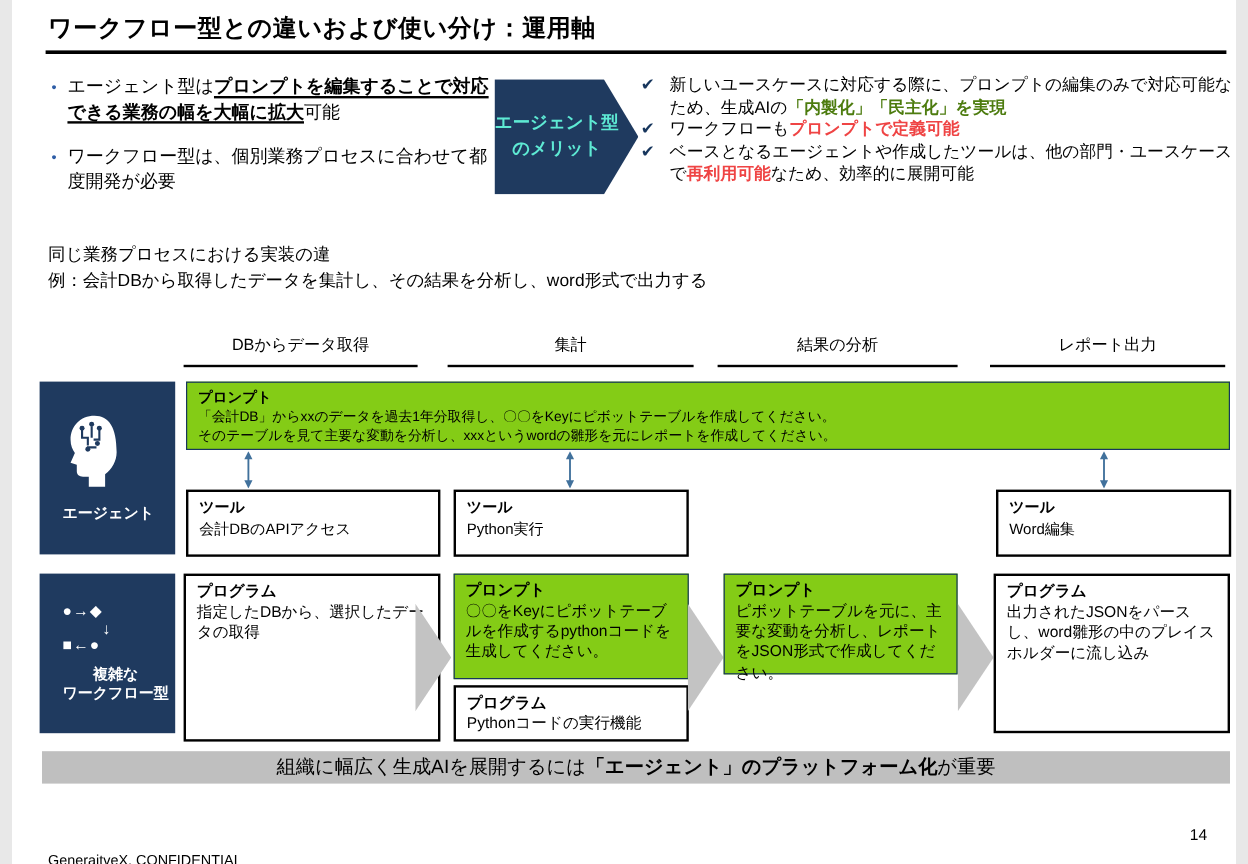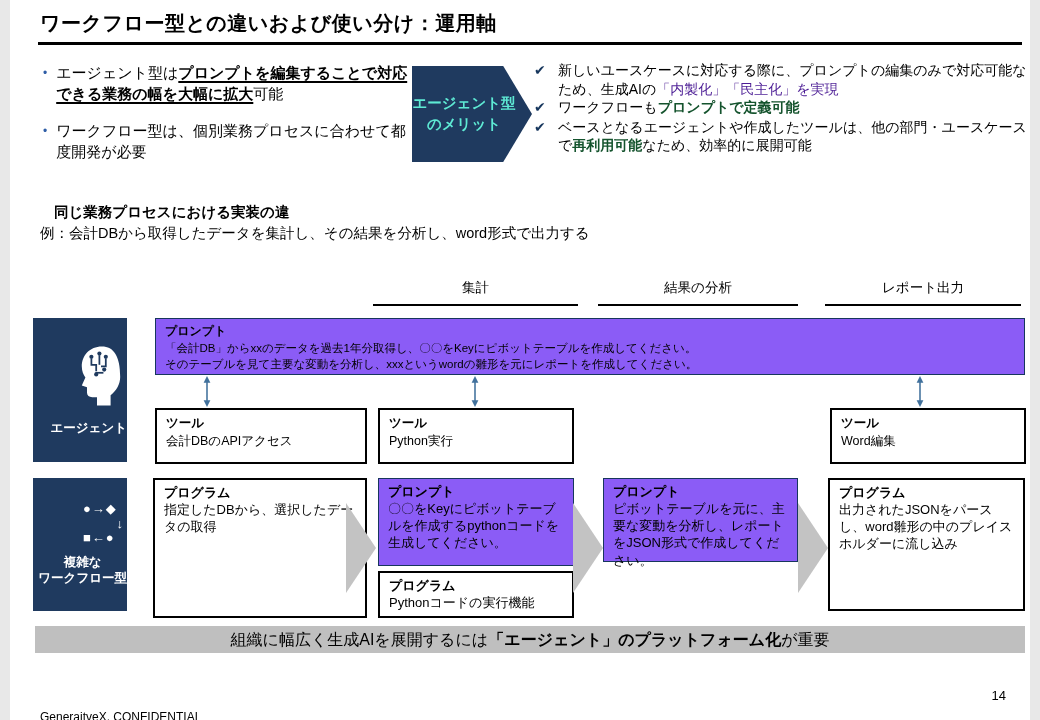"「内製化」「民主化」を実現" .c-emph-dark { color: #4c1d95 -> #4d7c0f; font-weight: normal -> bold }
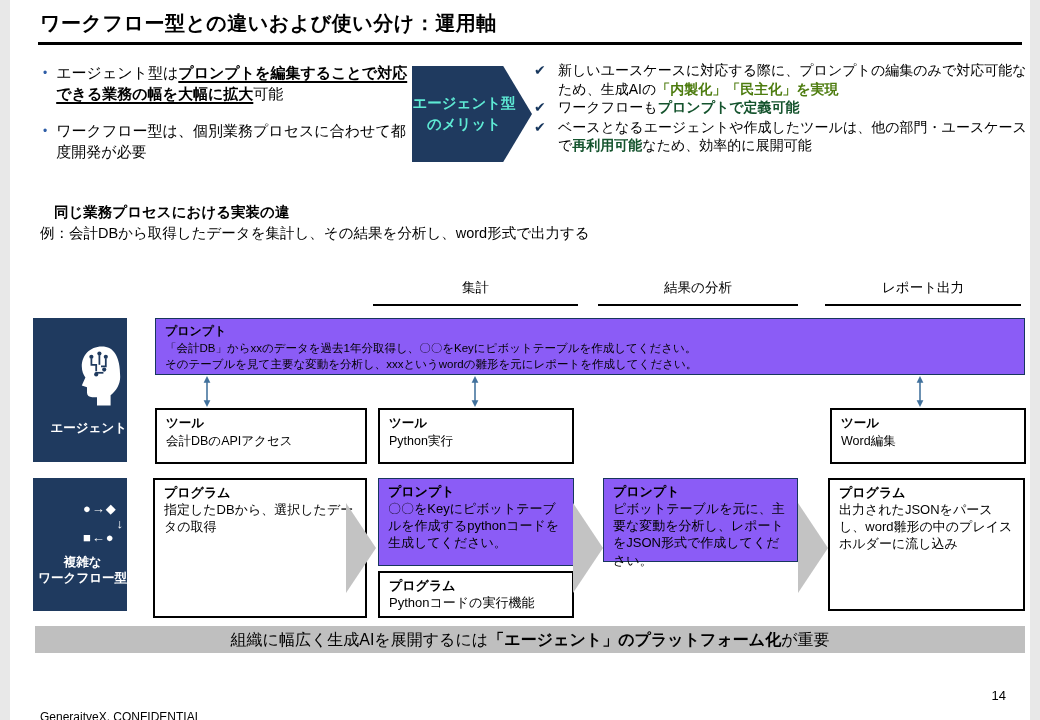"プロンプトで定義可能" .c-emph-light { color: #14532d -> #ef4444; font-family: Liberation Serif, serif -> none }
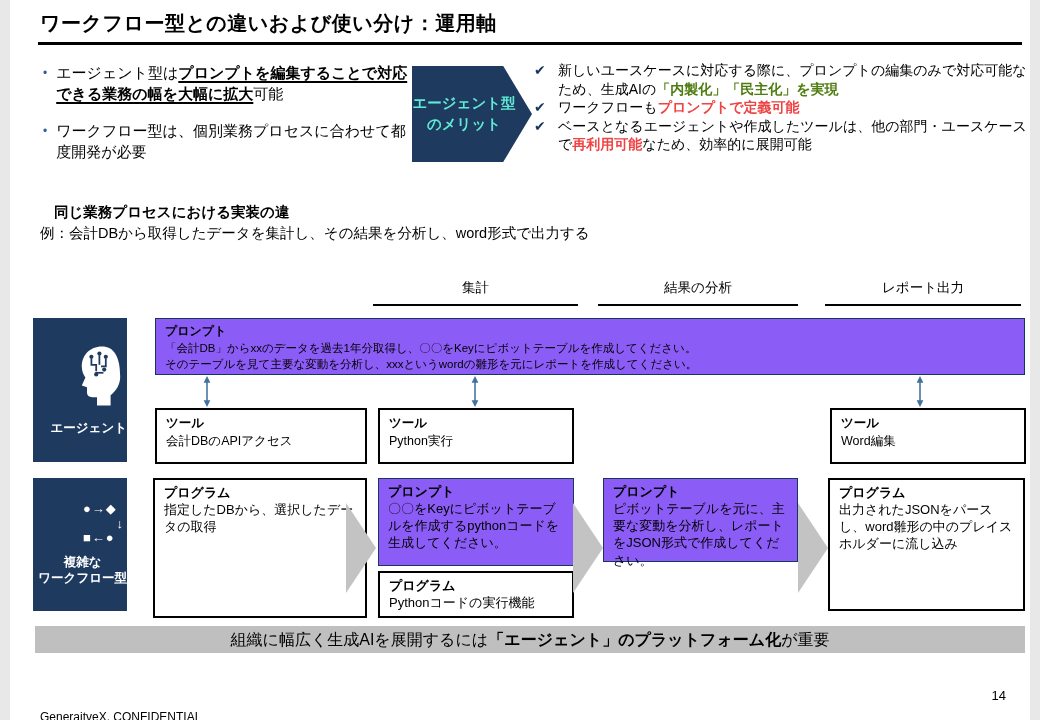"同じ業務プロセスにおける実装の違" .section-head { font-weight: bold -> normal; margin-left: 14px -> none }
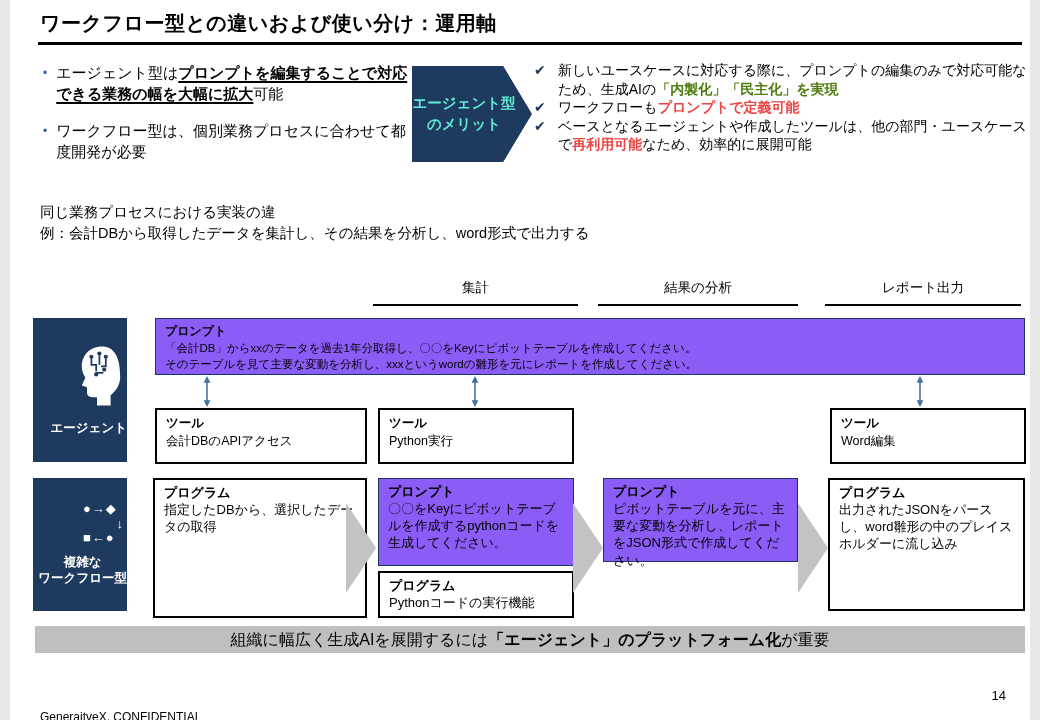"DBからデータ取得" div.abs { html: none -> <div>DBからデータ取得</div> }
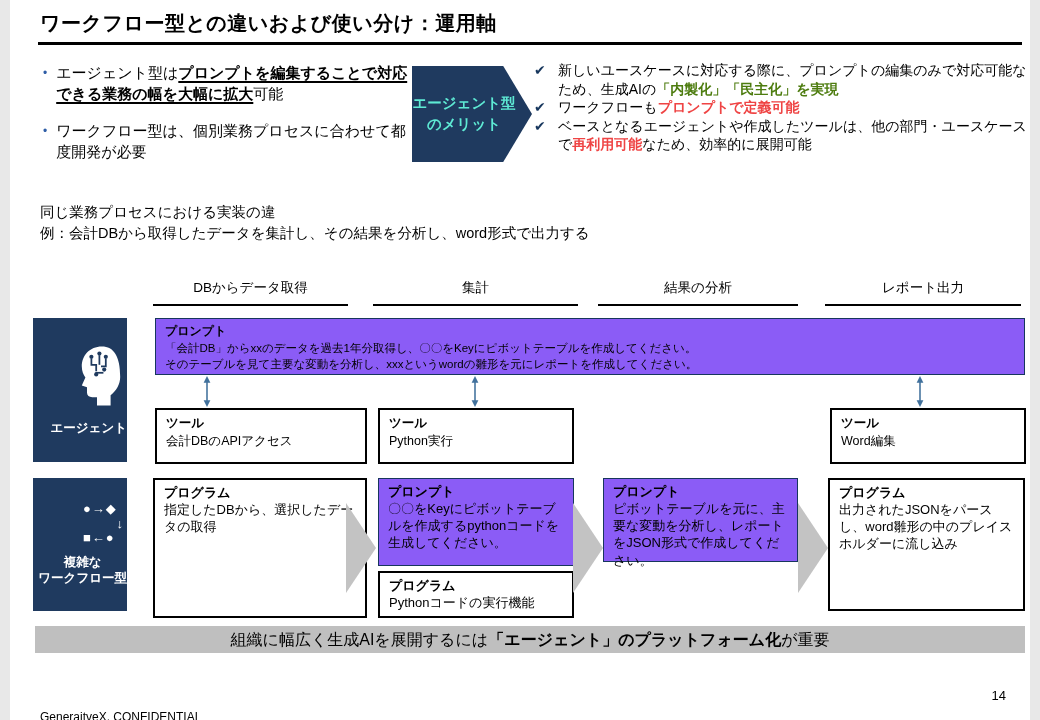"プロンプト" .blue-box { background: #8b5cf6 -> #84cc16 }
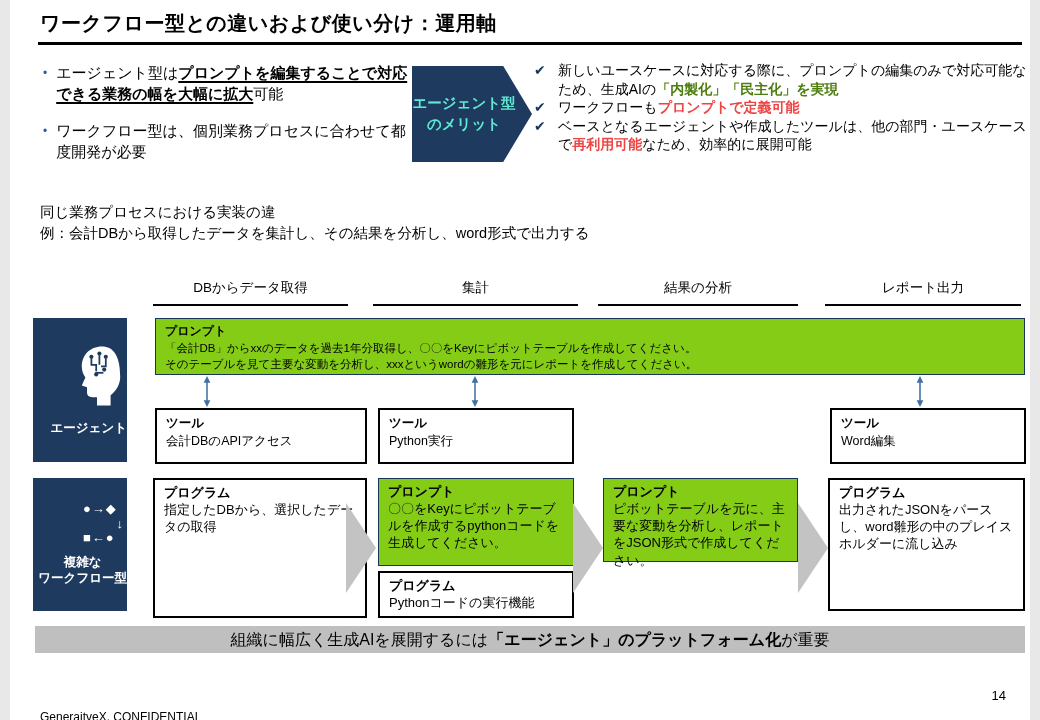"エージェント" .row-label-box { align-items: flex-end -> flex-start; padding-left: none -> 19px }
